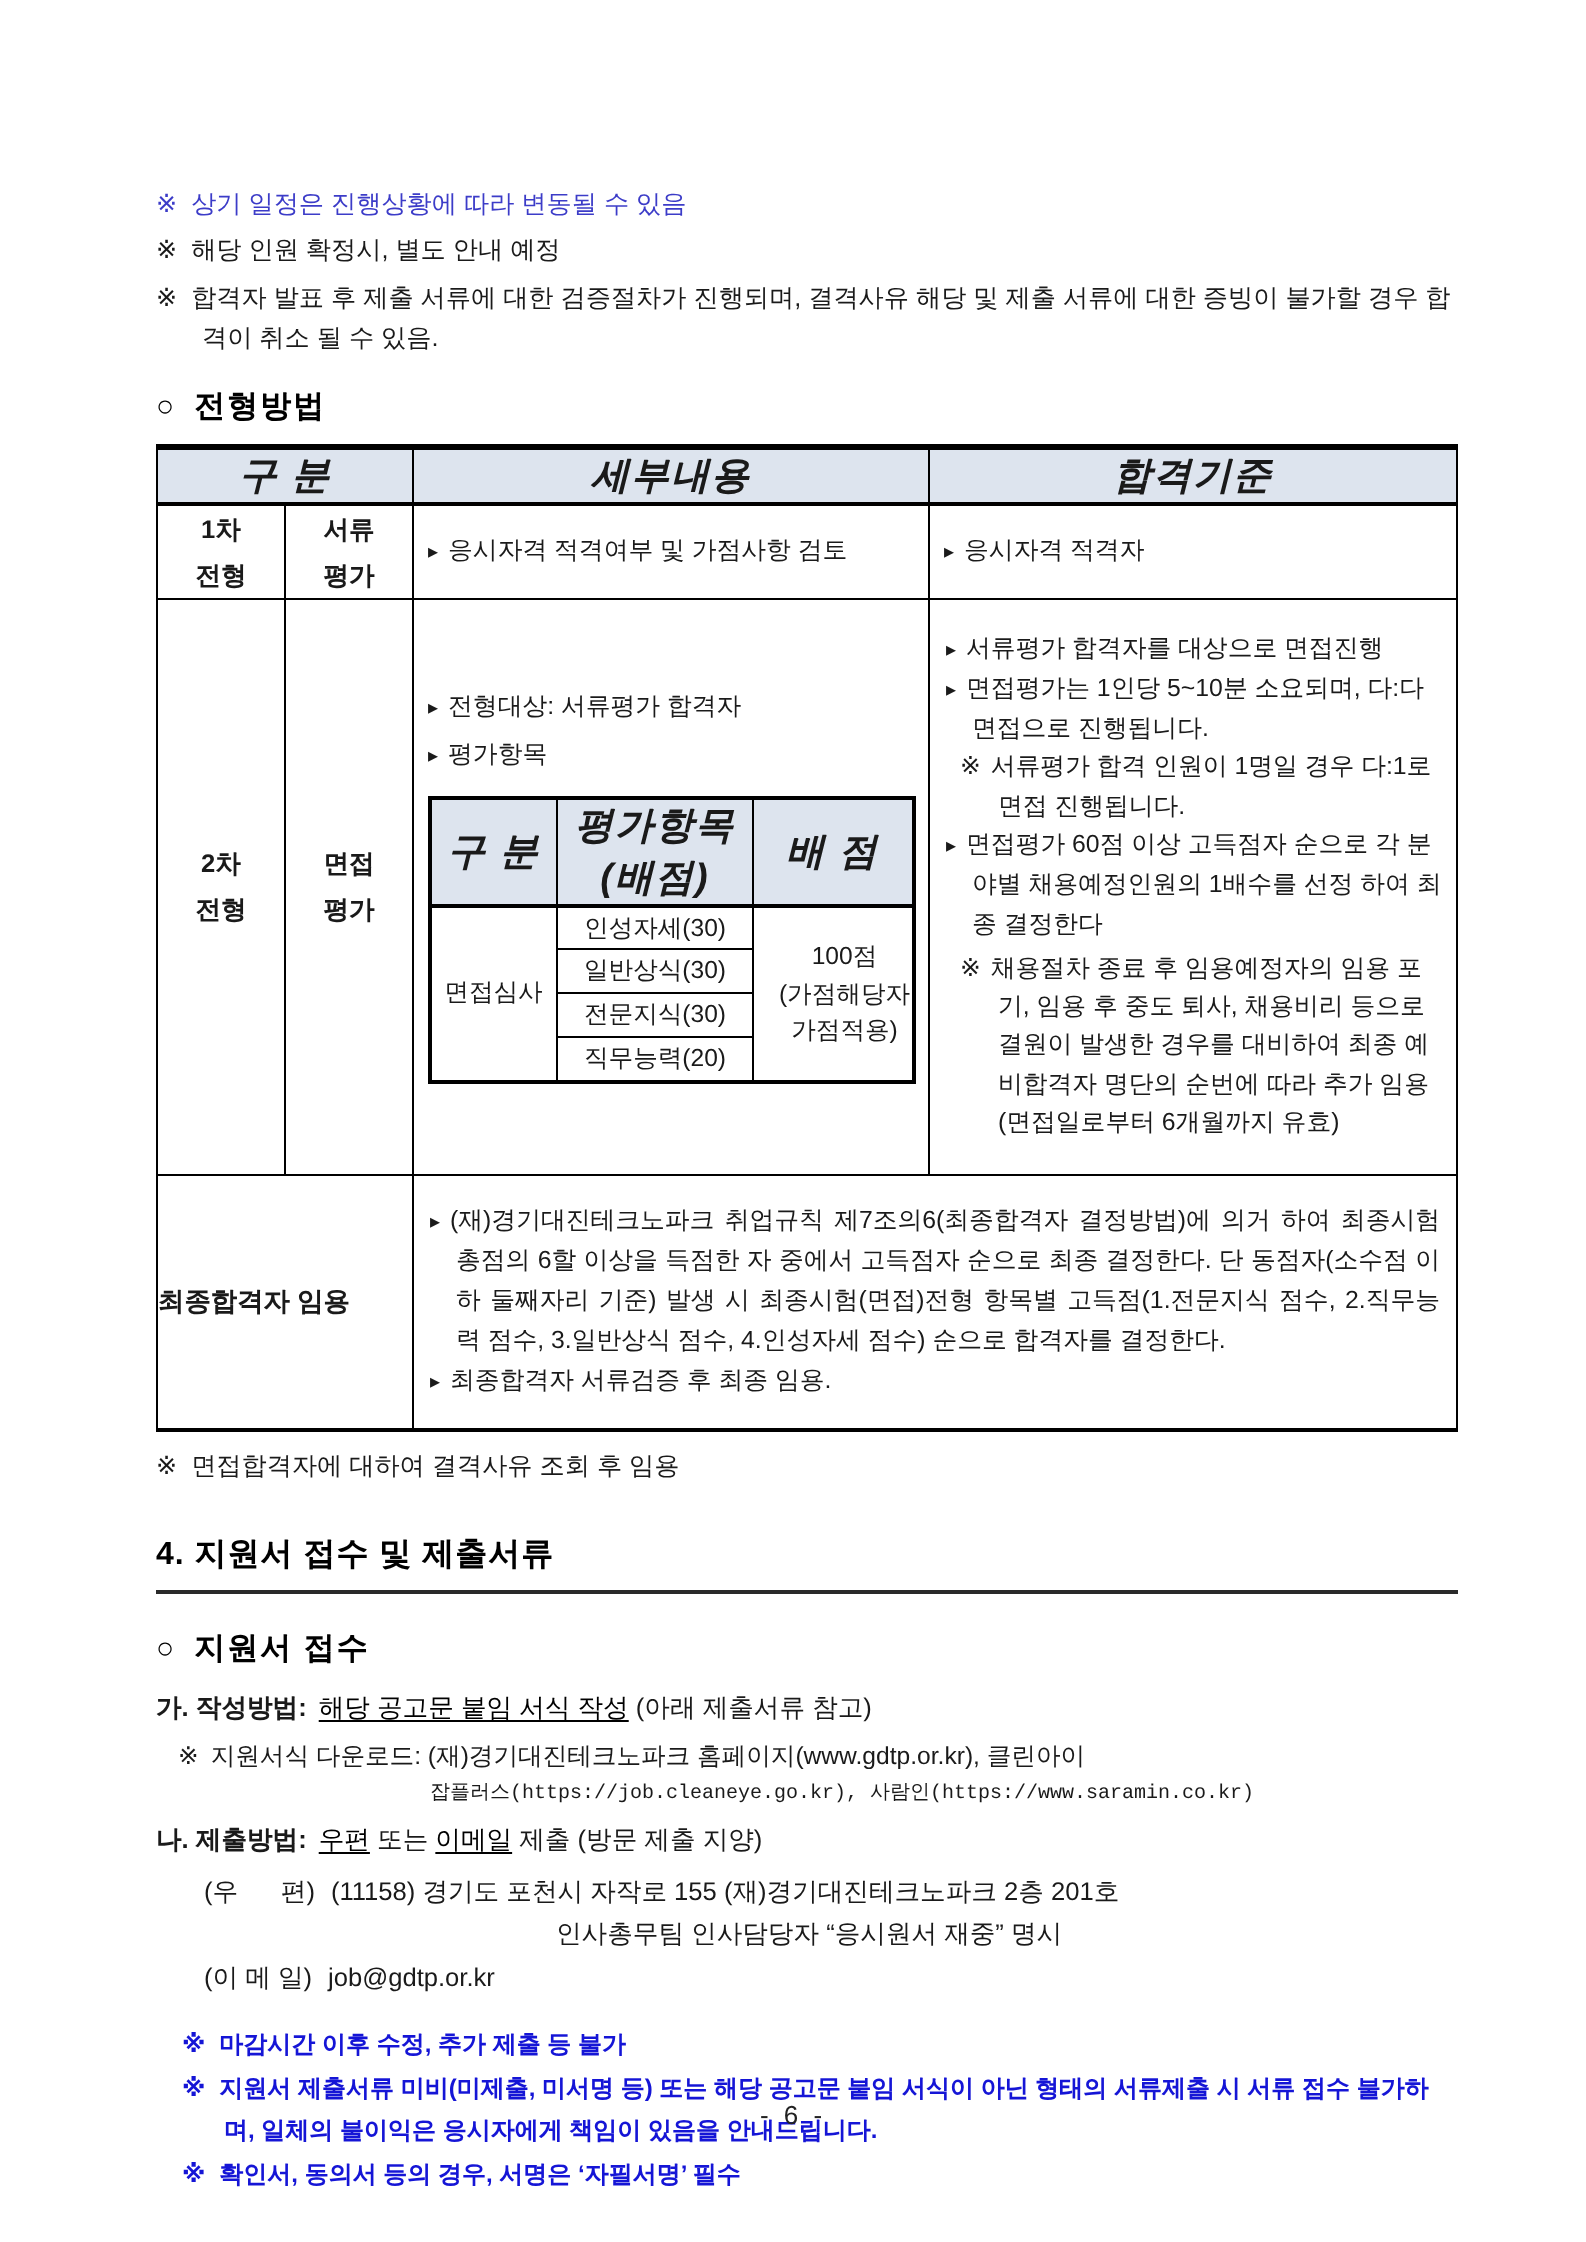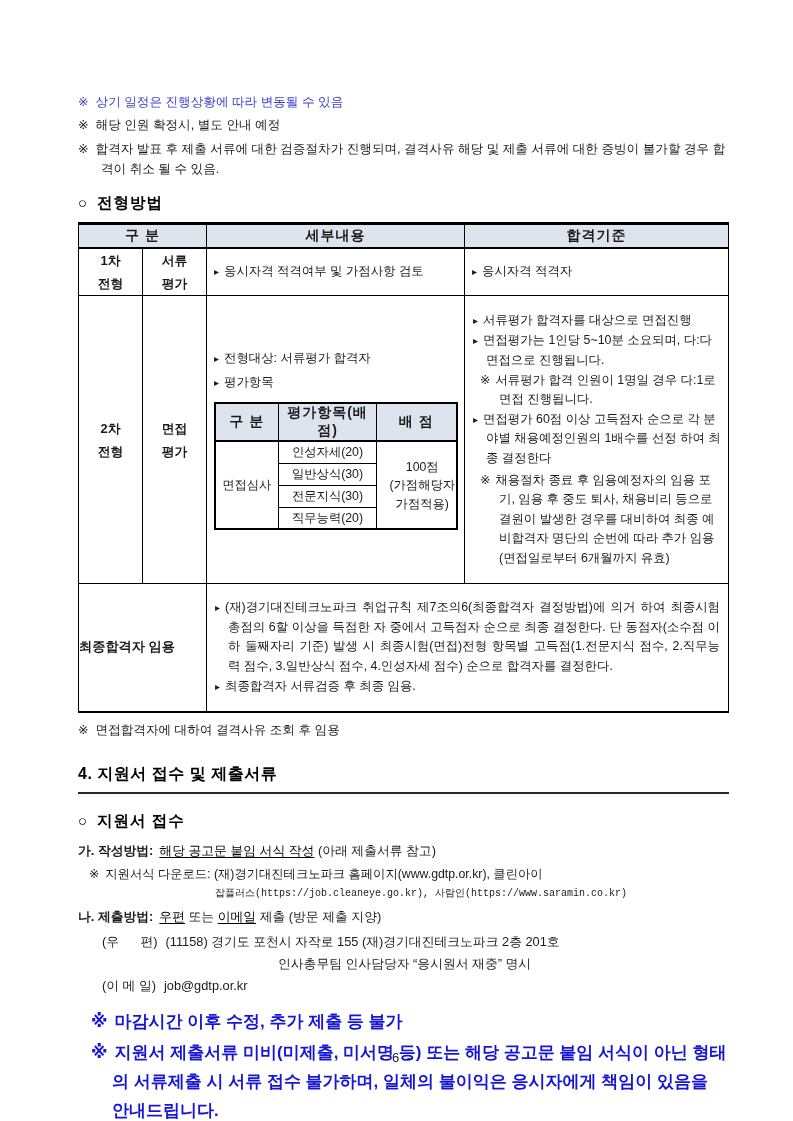"구 분" .main-table thead th { font-size: 14px -> 19px; font-style: none -> italic }
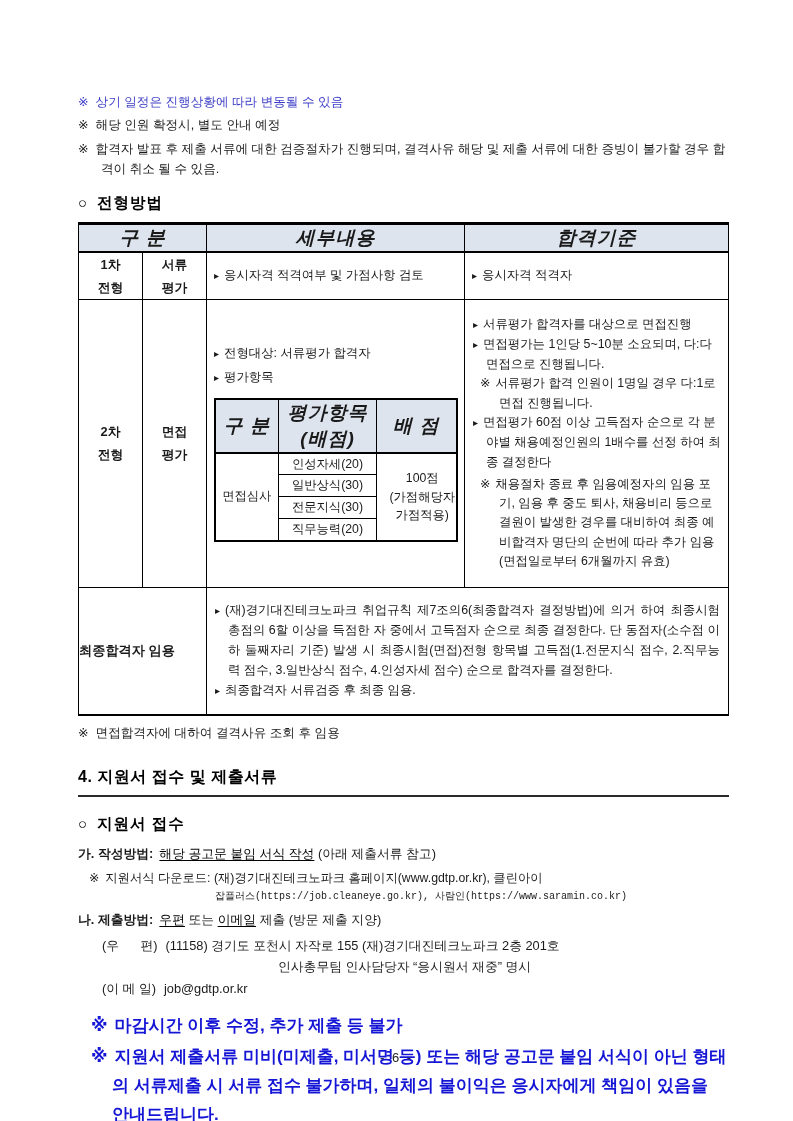"인성자세(20)" td { text: 20 -> 30 }
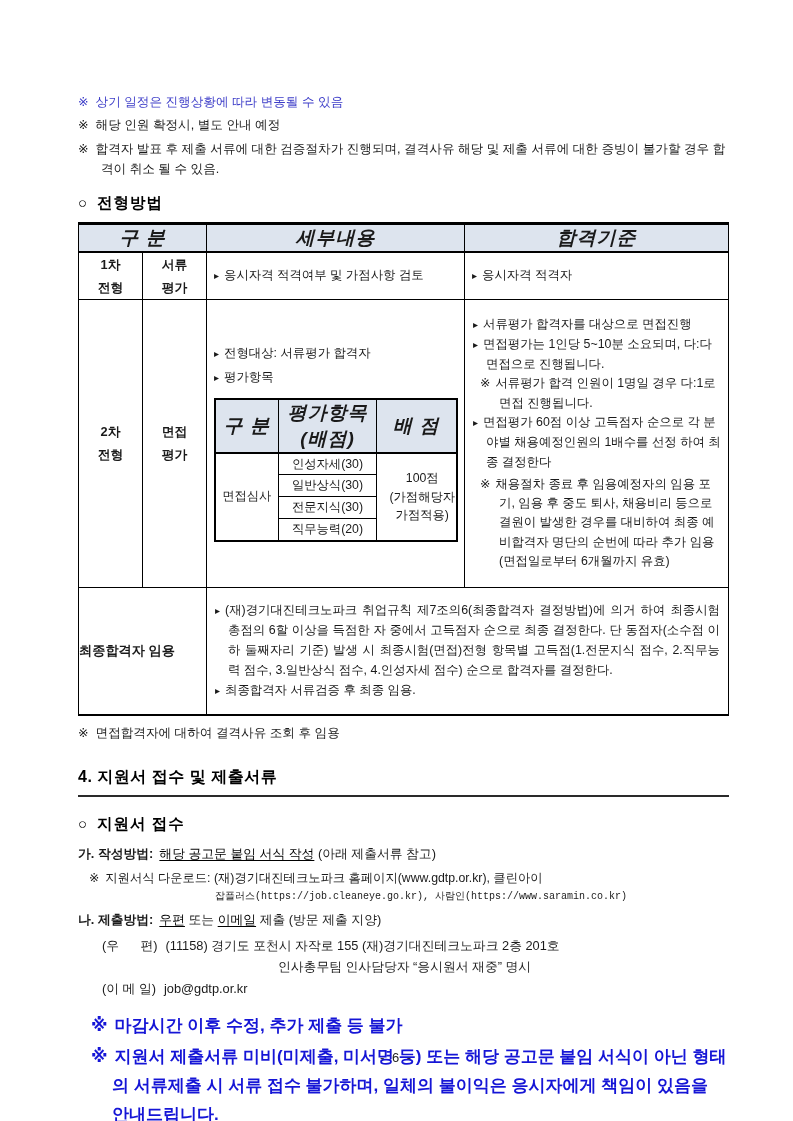"※ 마감시간 이후 수정, 추가" .blue-note { font-size: 17px -> 12px }
